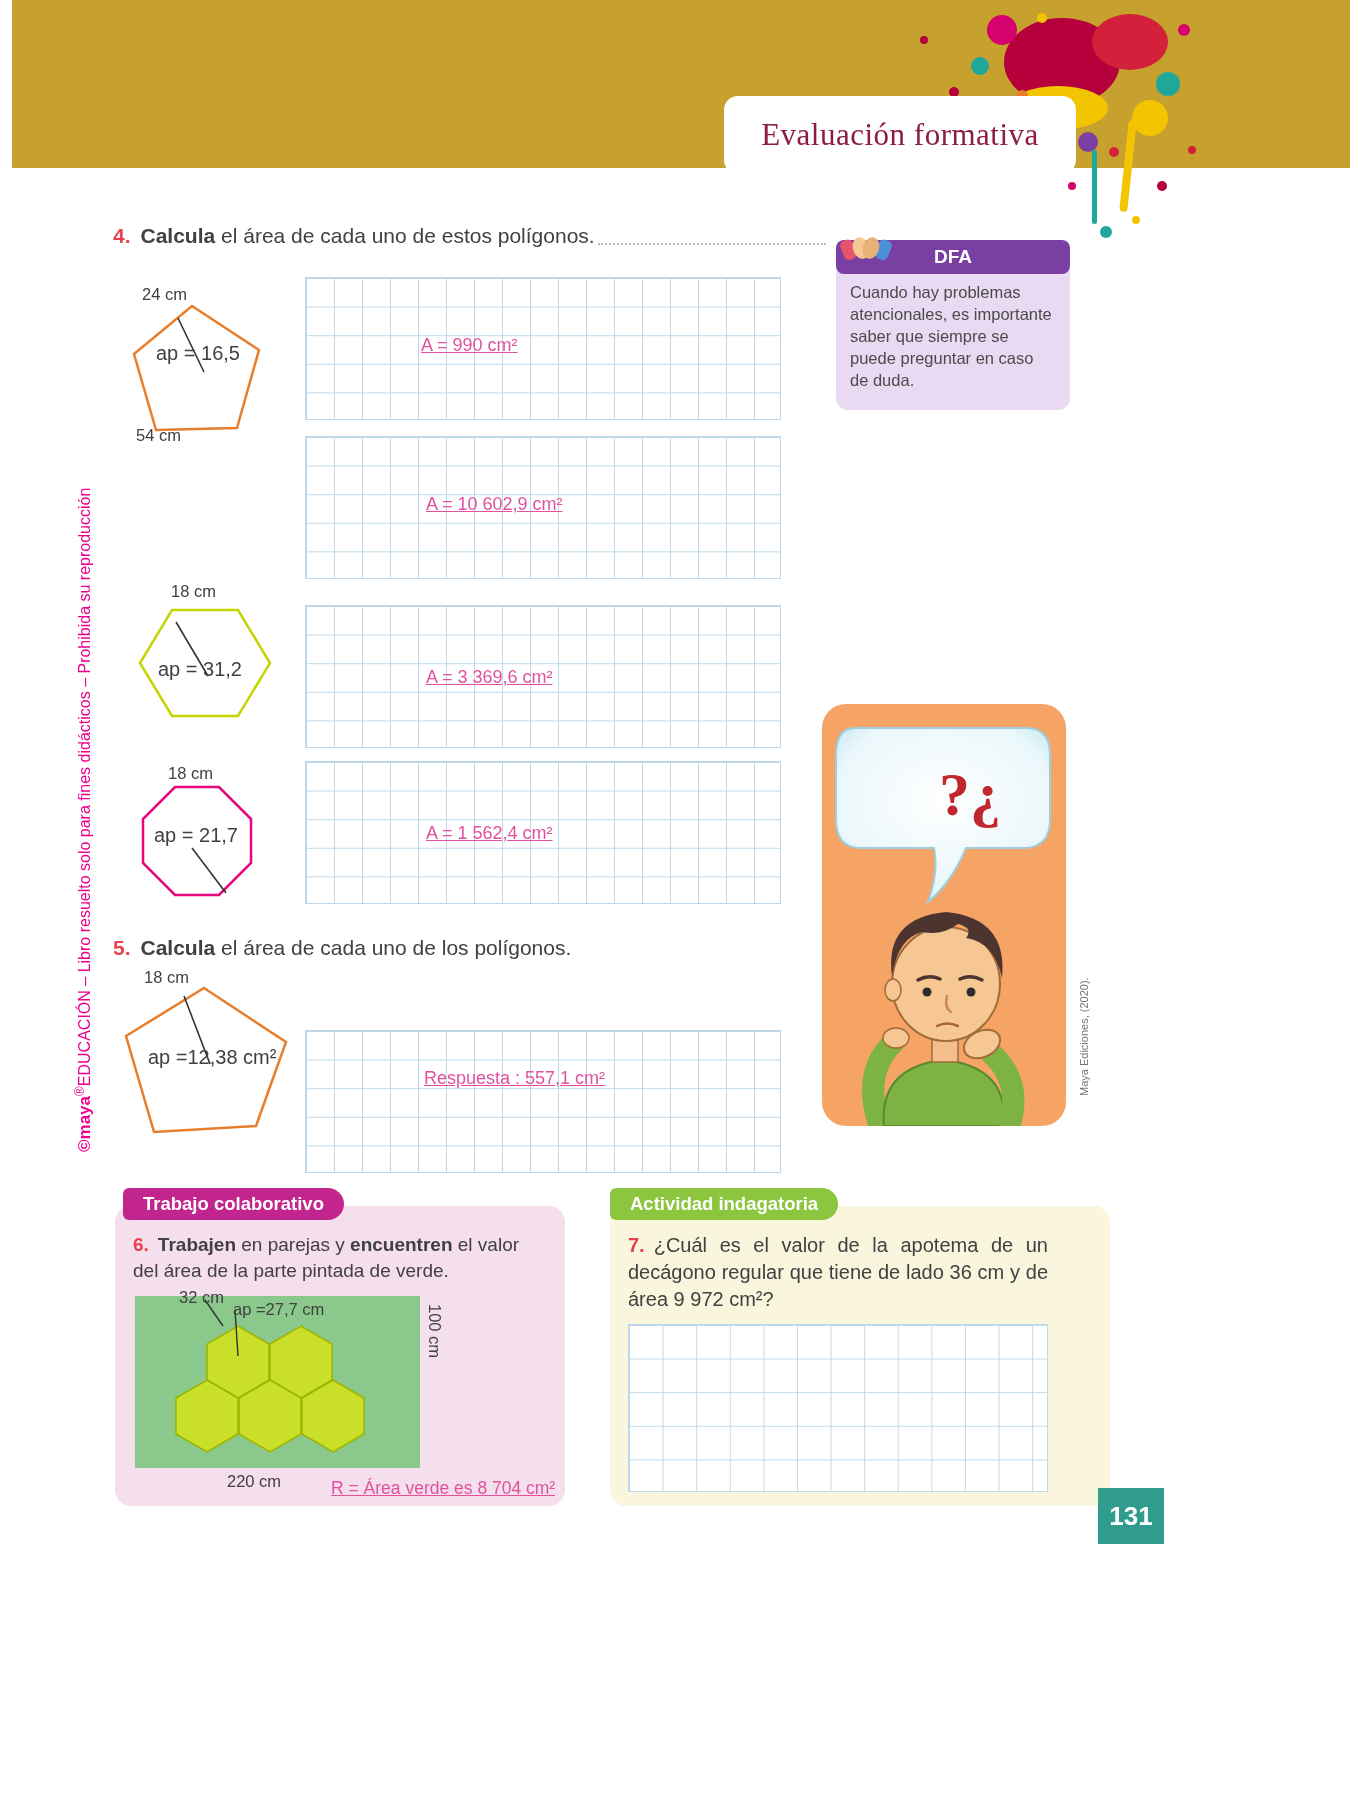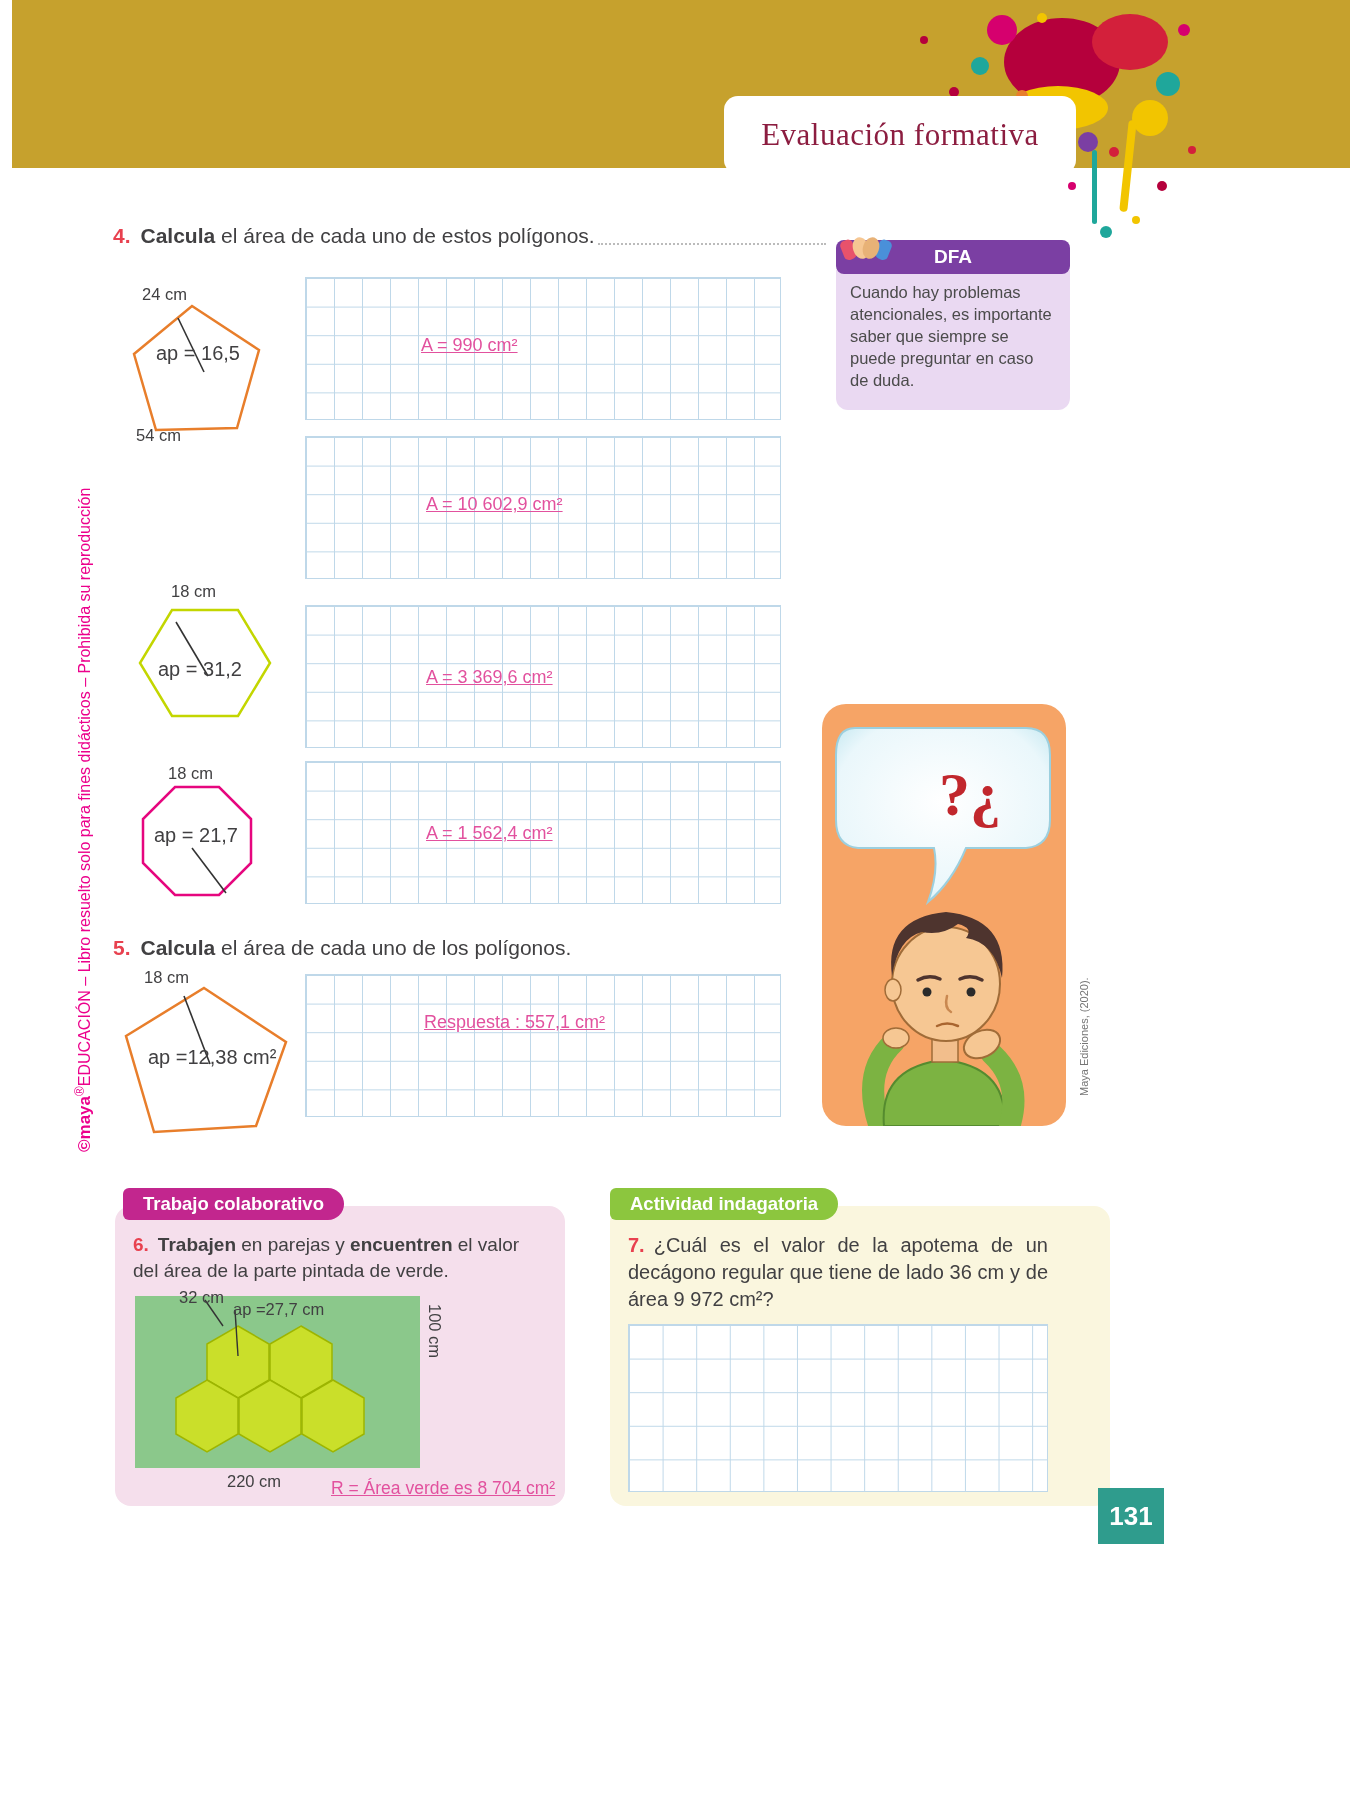"Respuesta : 557,1 cm²" div.grid { top: 974px -> 1030px }
